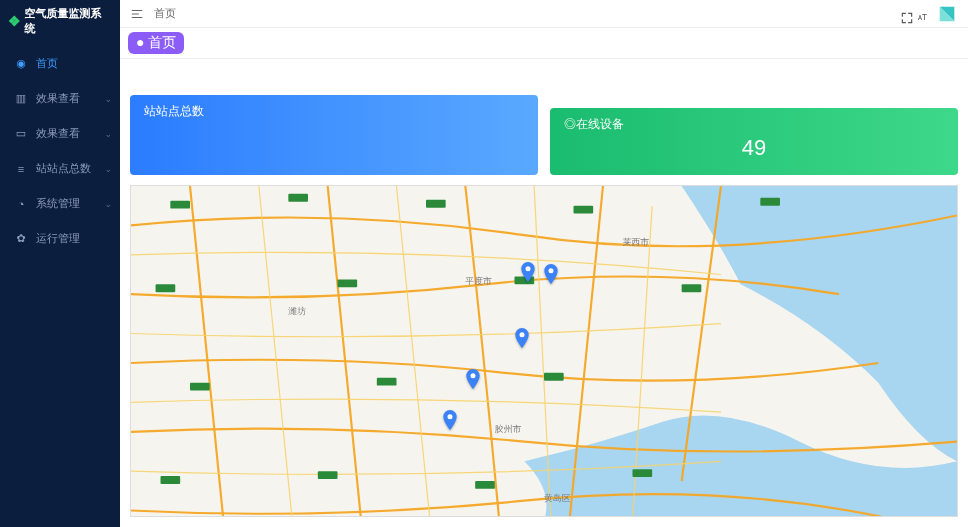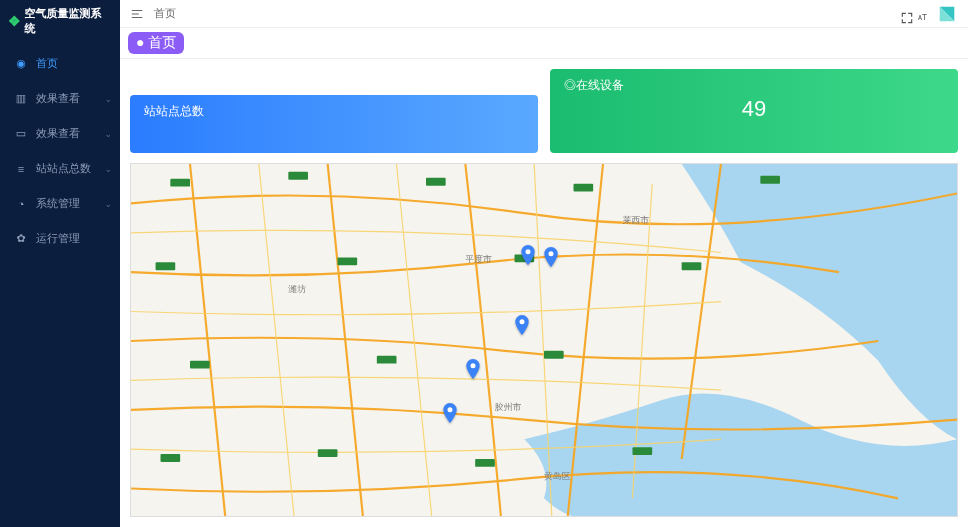"◎在线设备" .c-green { margin-top: none -> 39px }
